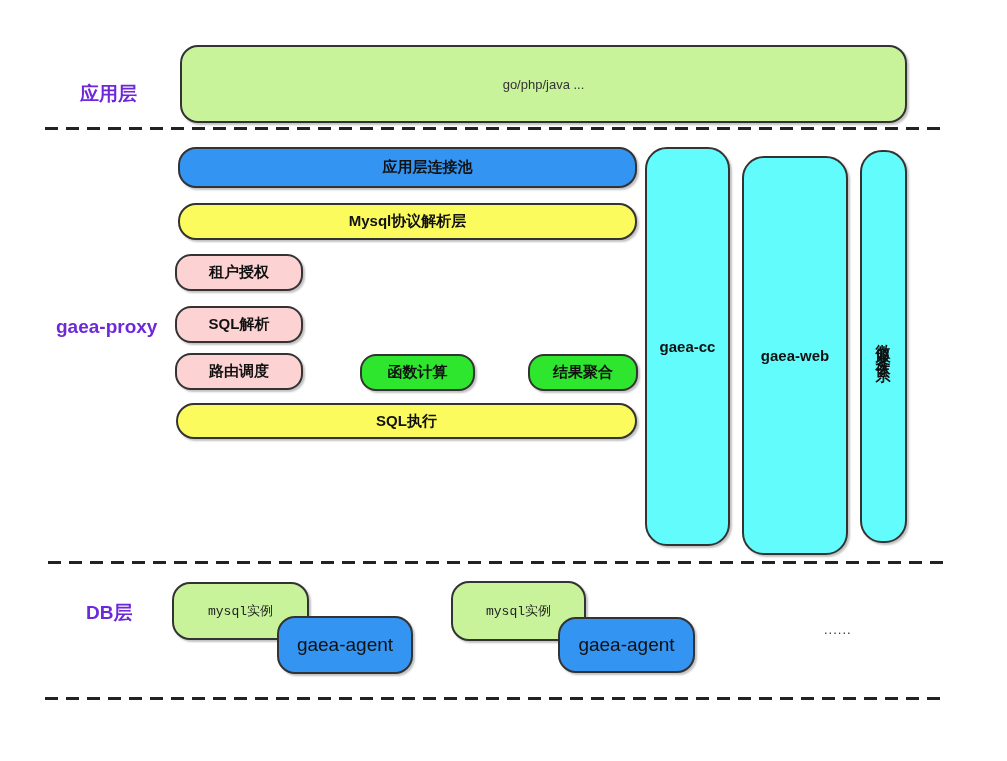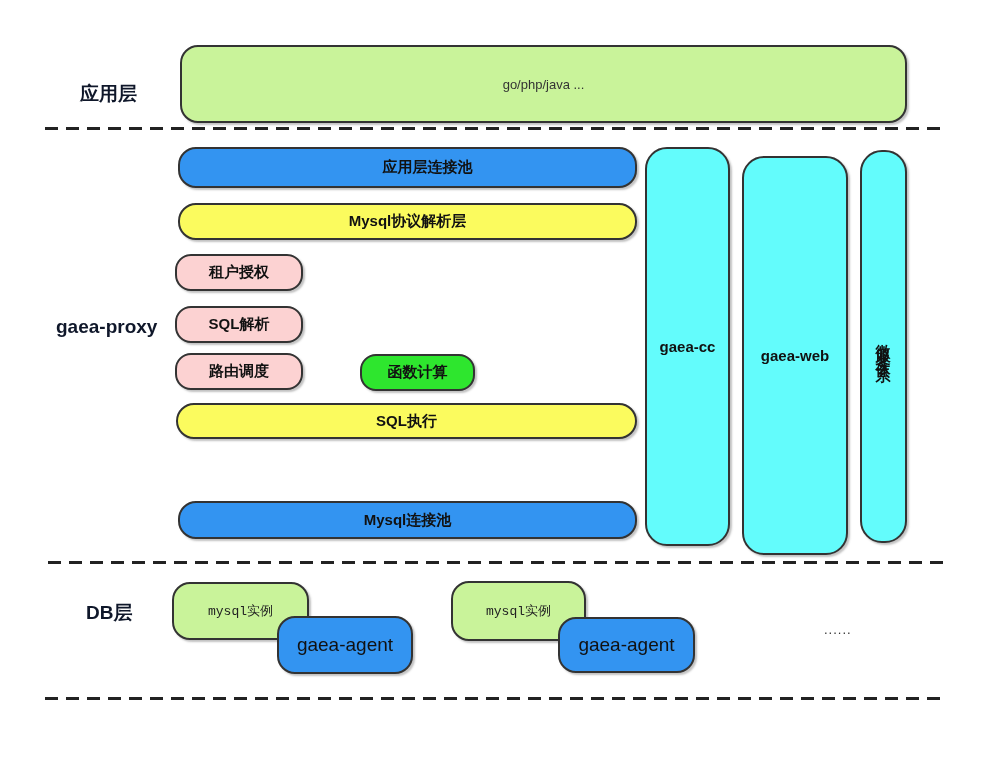"应用层" .layer-label { color: #0f172a -> #6d28d9 }
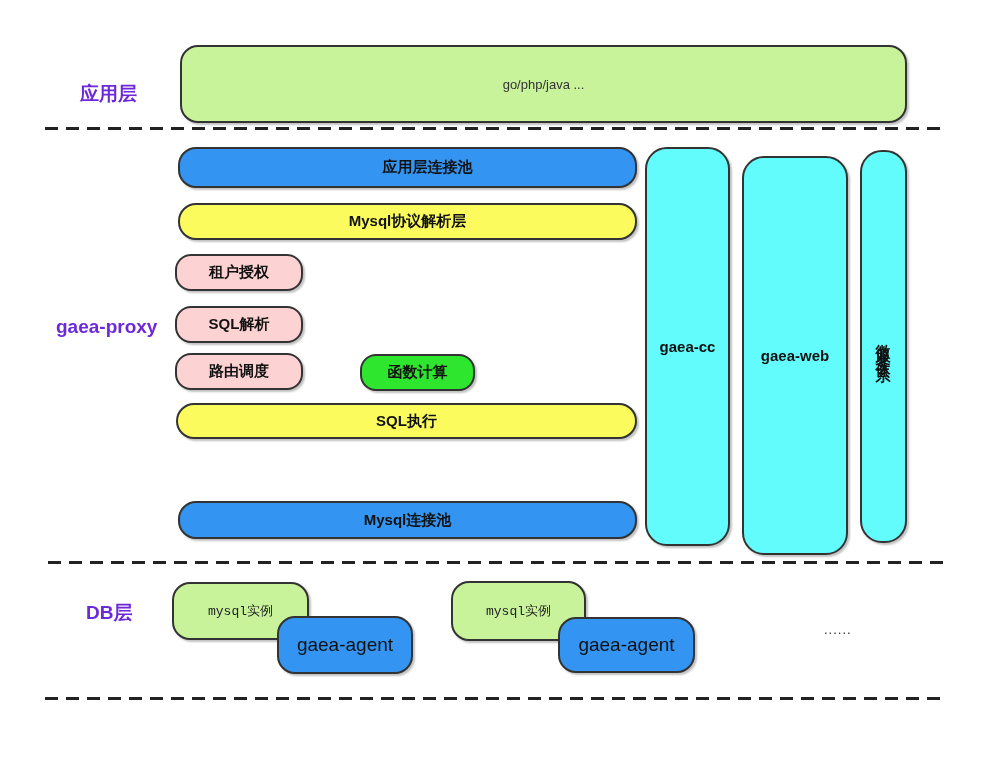"结果聚合" div.box { html: none -> <div>结果聚合</div> }
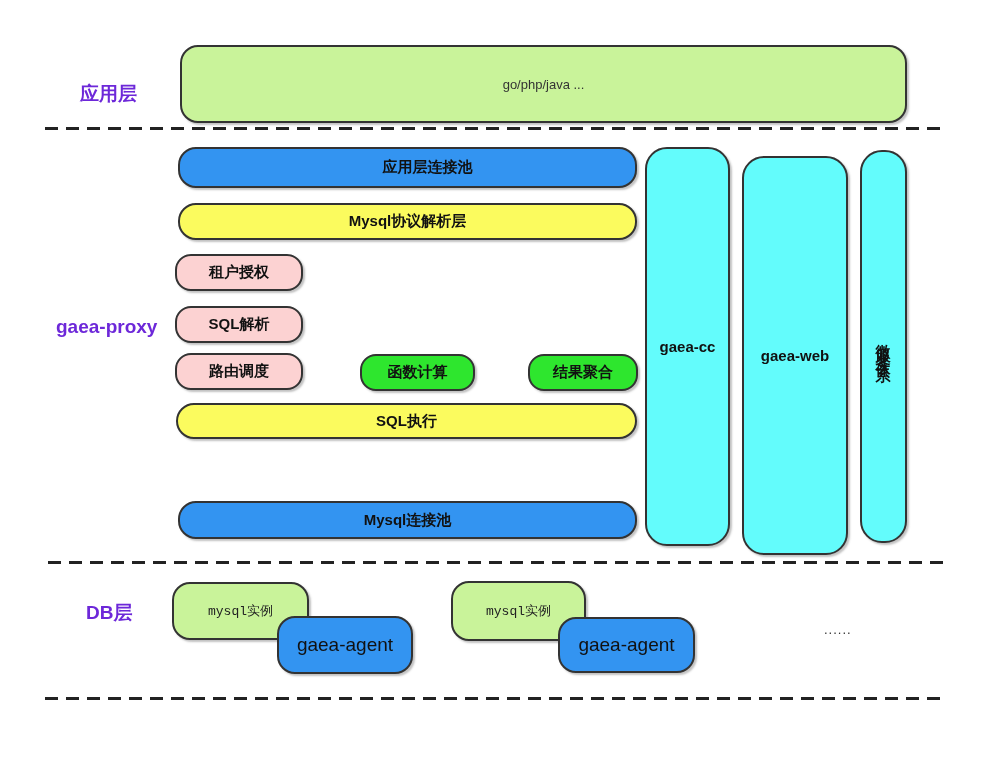"Mysql连接池" div.box { html: <div>Mysql连接池</div> -> none }
